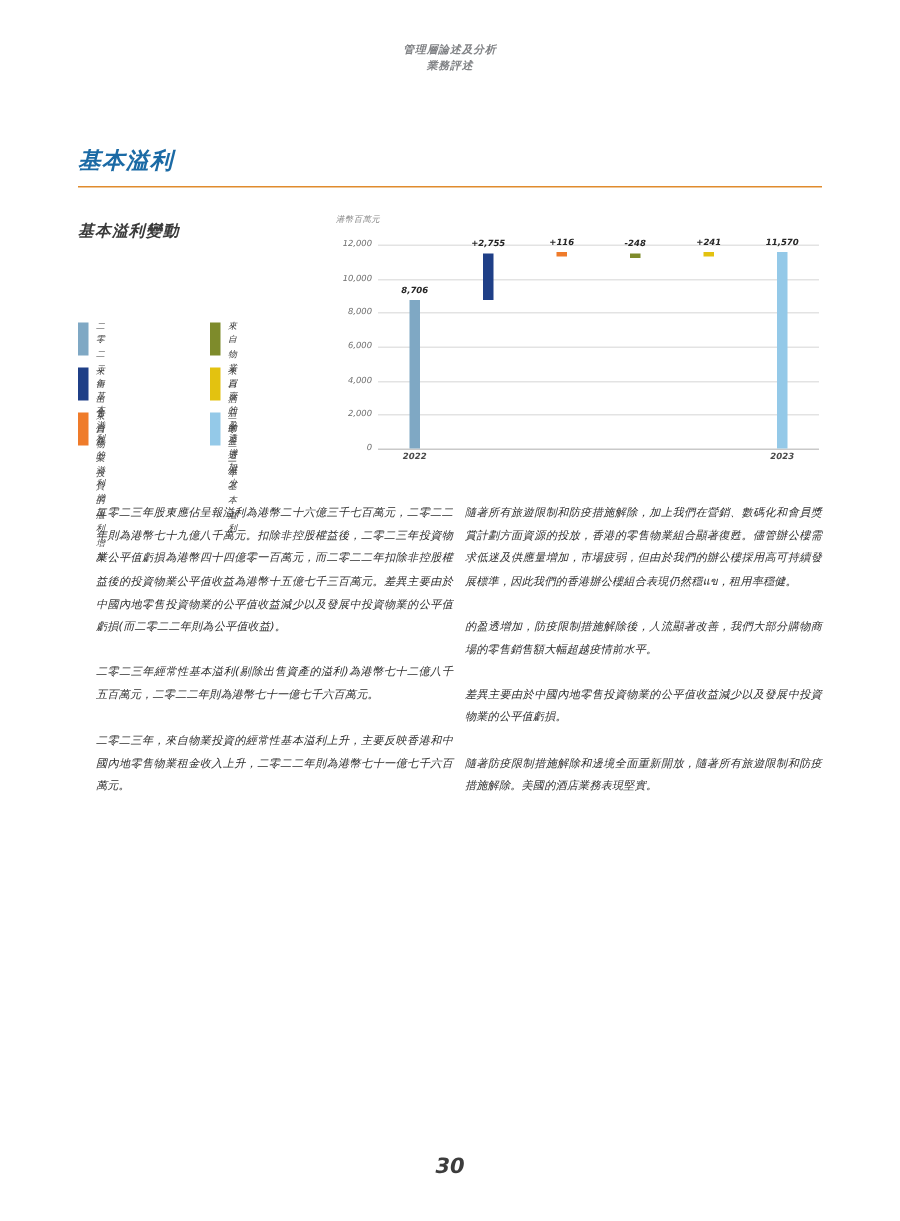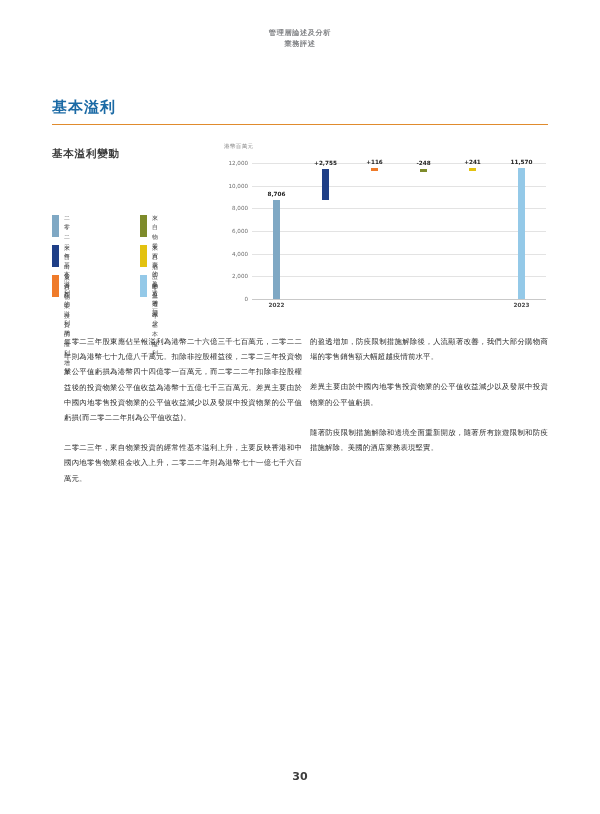"管理層論述及分析" .page { font-style: none -> italic }
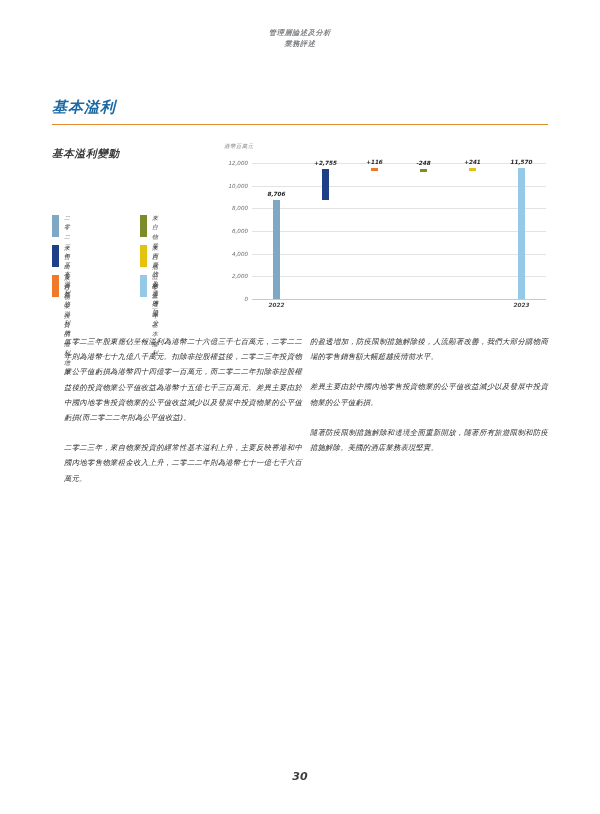"隨著所有旅遊限制和防疫措施解除，加上我們在營銷、數碼化和會員獎賞計劃方面資源的投" p { html: none -> <p>隨著所有旅遊限制和防疫措施解除，加上我們在營銷、數碼化和會員獎賞計劃方面資源的投放，香港的零售物業組合顯著復甦。儘管辦公樓需求低迷及供應量增加，市場疲弱，但由於我們的辦公樓採用高可持續發展標準，因此我們的香港辦公樓組合表現仍然穩แข，租用率穩健。</p> }
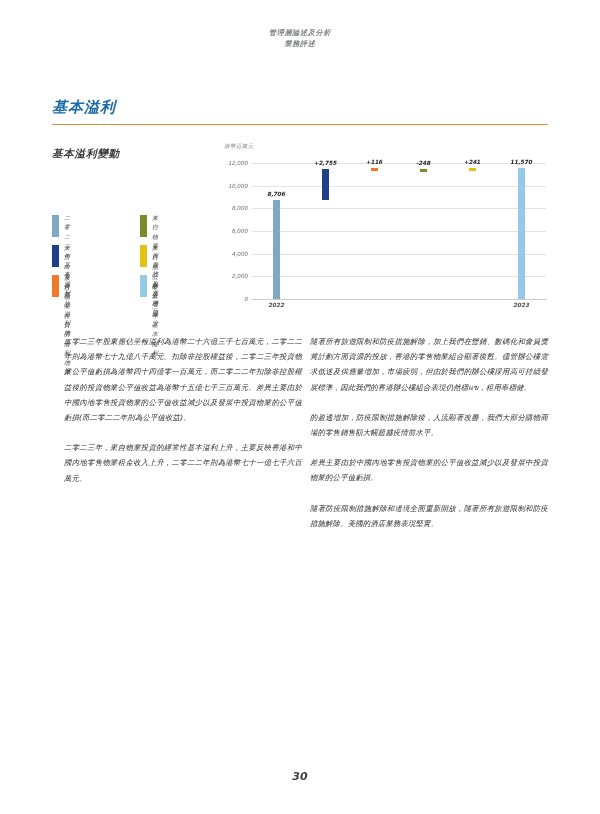"二零二三年經常性基本溢利(剔除出售資產的溢利)為港幣七十二億八千五百萬元，二零二" p { html: none -> <p>二零二三年經常性基本溢利(剔除出售資產的溢利)為港幣七十二億八千五百萬元，二零二二年則為港幣七十一億七千六百萬元。</p> }
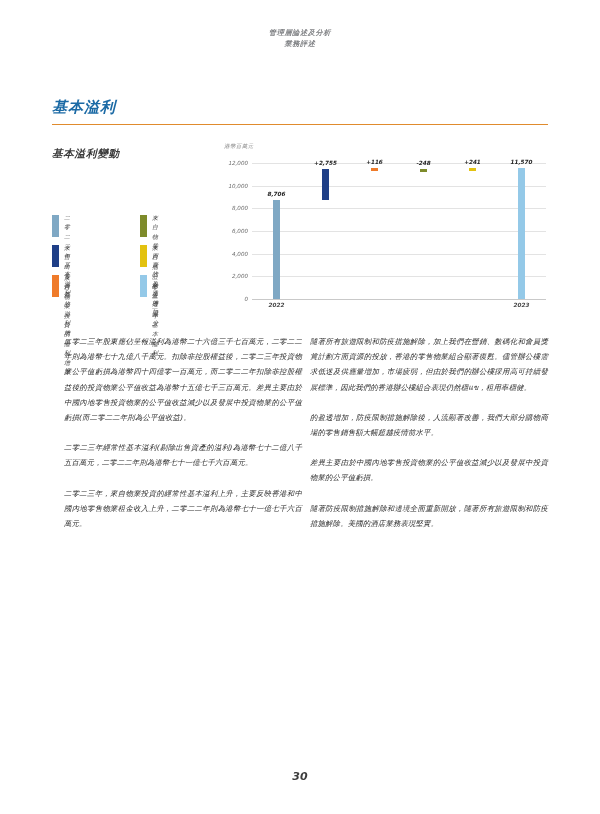"30" .pgno { font-size: 11px -> 14px }
